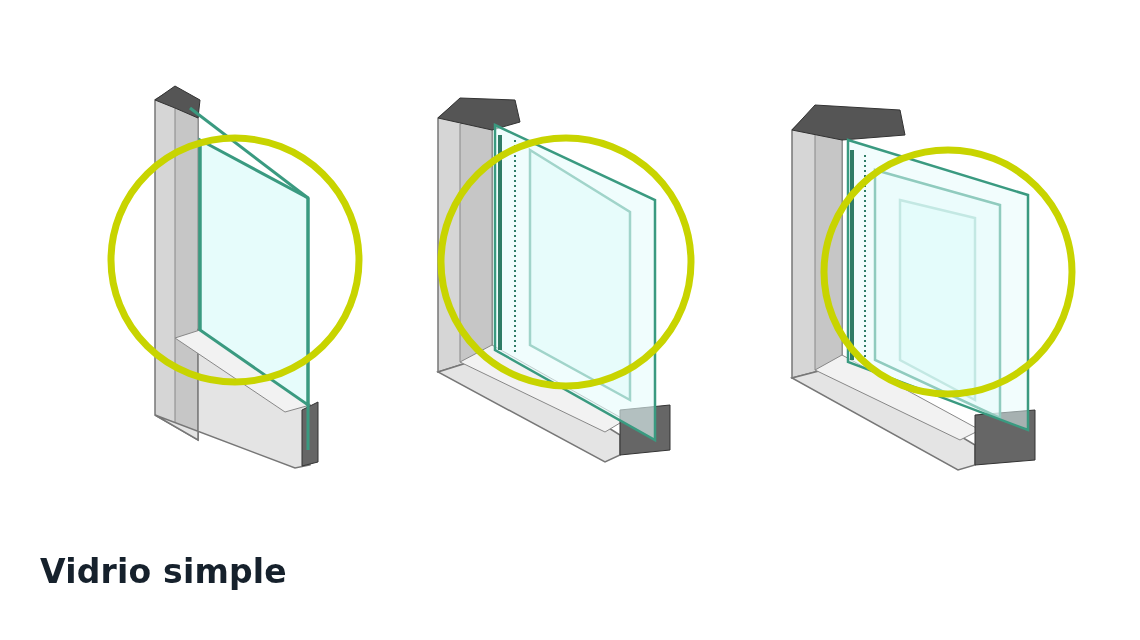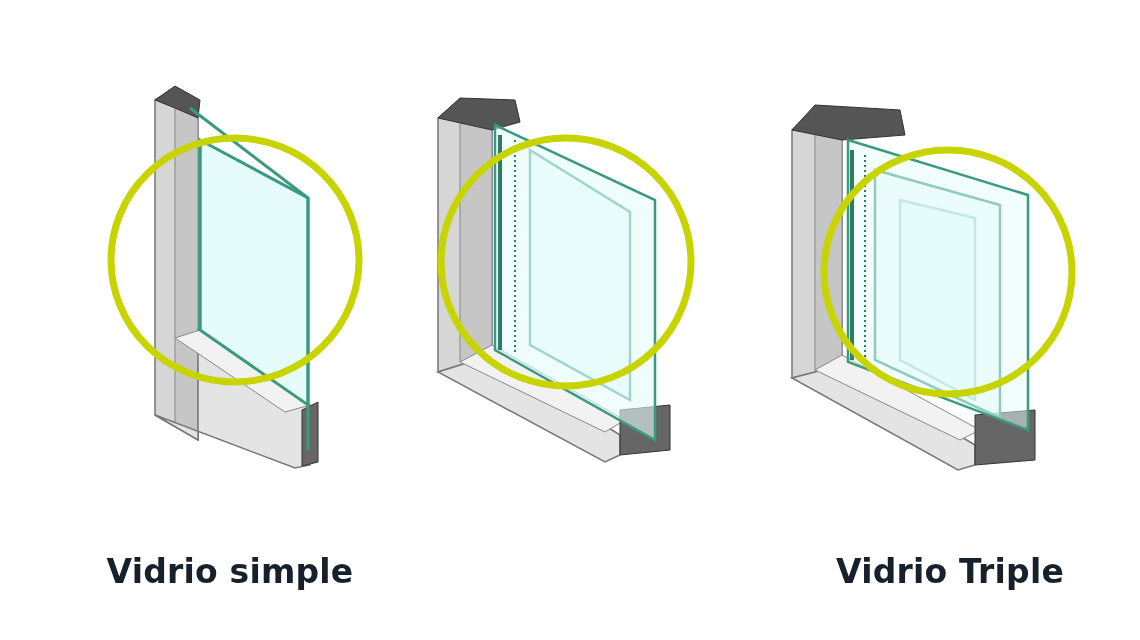"Vidrio simple" .label { text-align: center -> none }
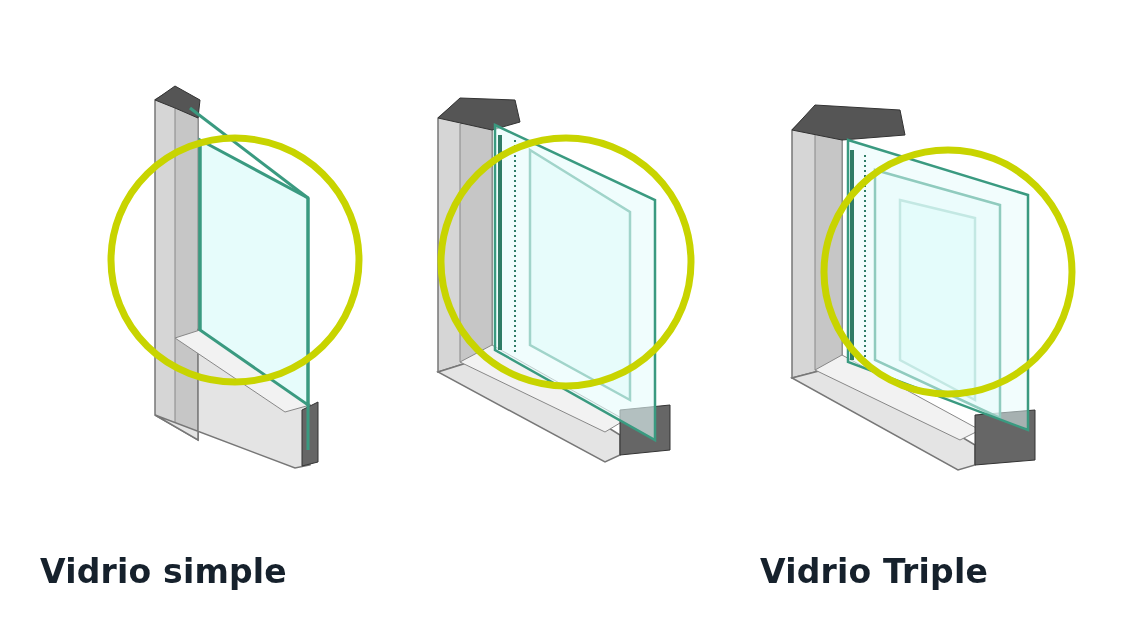"Vidrio Triple" div.label { html: <div>Vidrio Triple</div> -> none }
